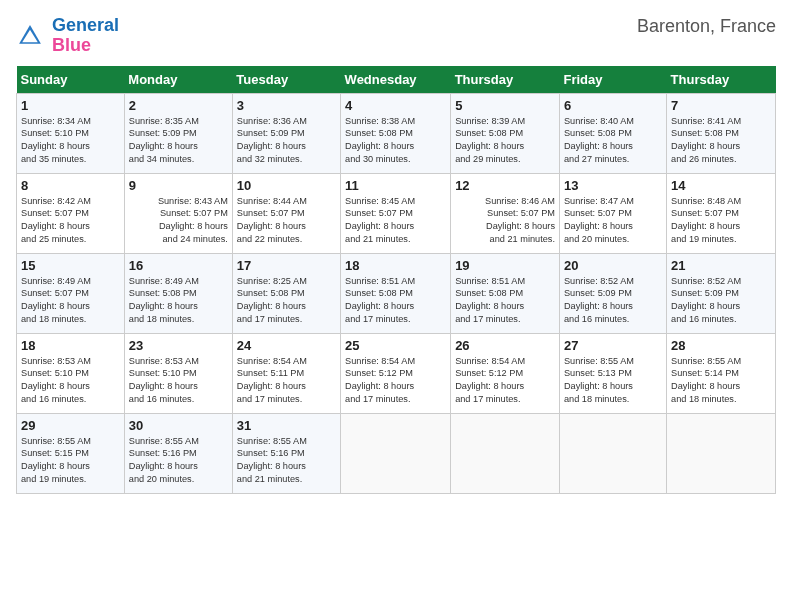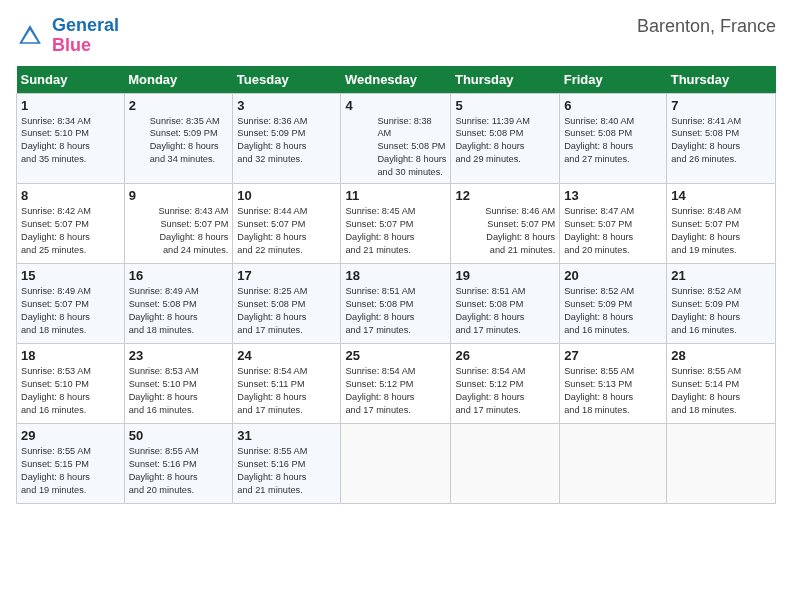"Sunrise: 8:35 AM" div.day-info { margin-left: 21px -> none }
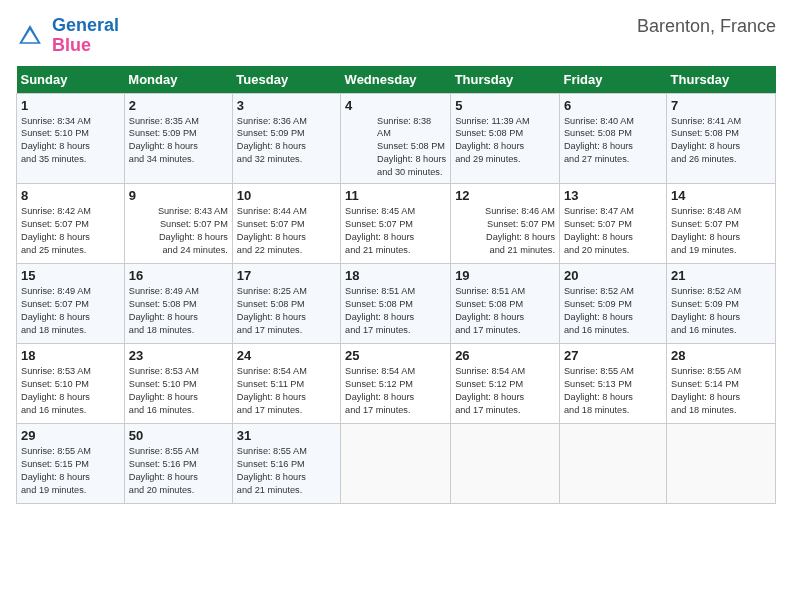"Sunrise: 8:38 AM" div.day-info { margin-left: 32px -> none }
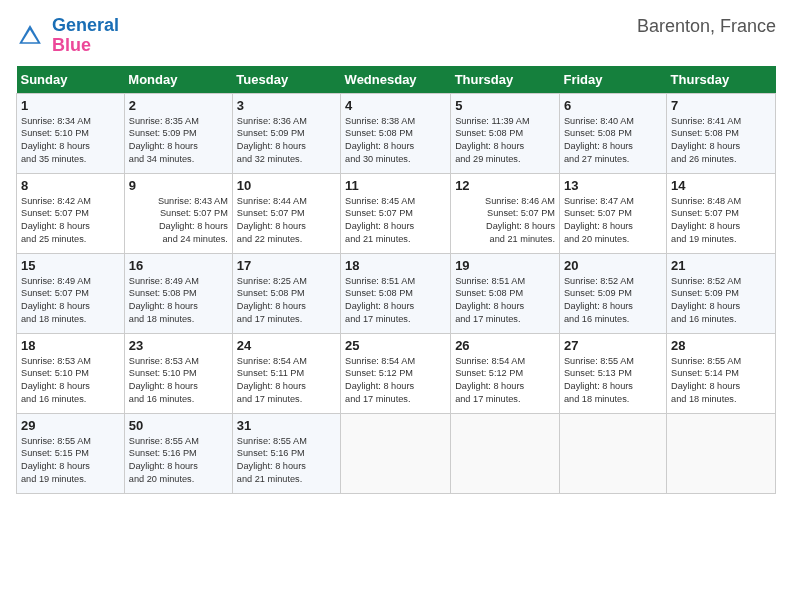"Sunrise: 11:39 AM" div.day-info { text: 11:39 -> 8:39 }
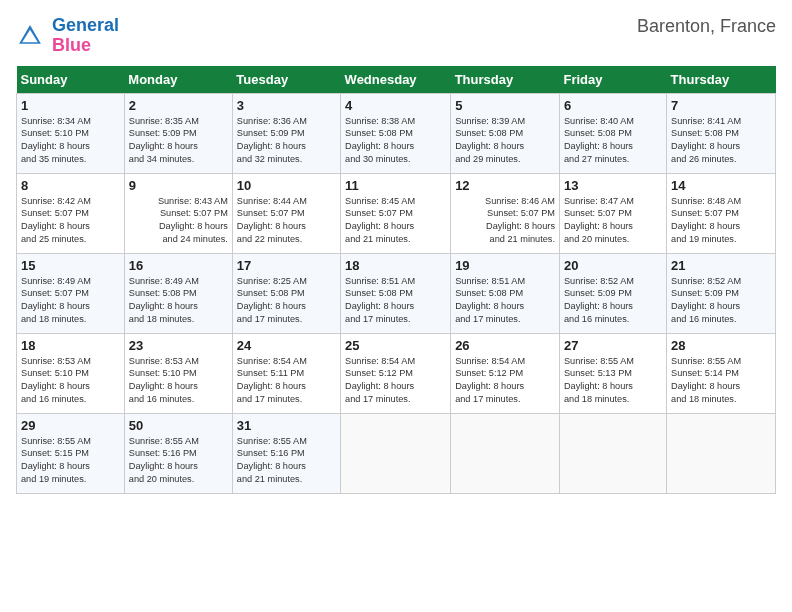"50" span.day-num { text: 50 -> 30 }
